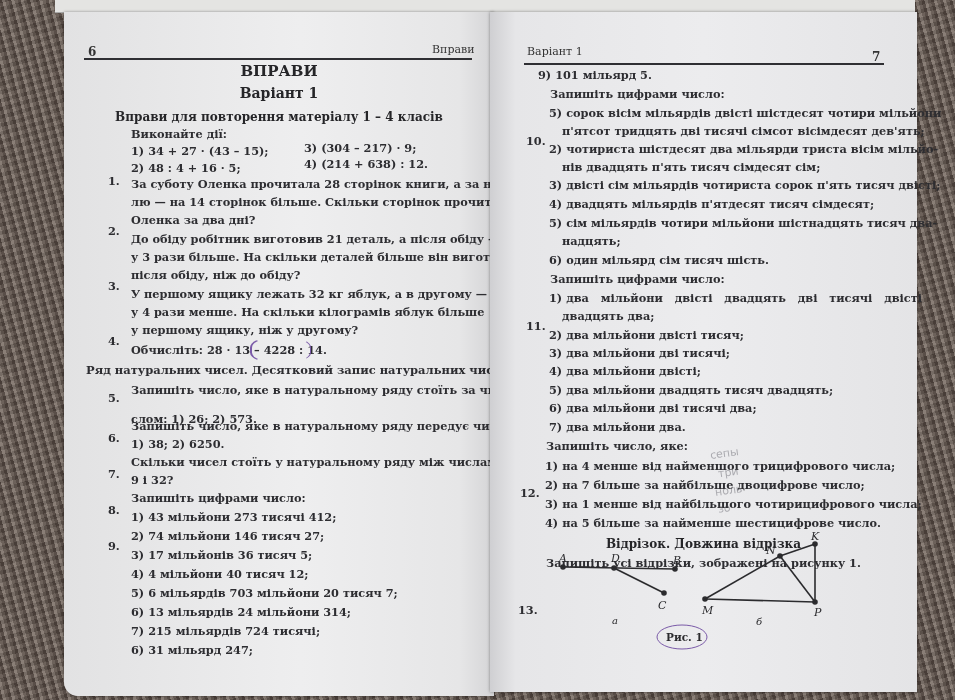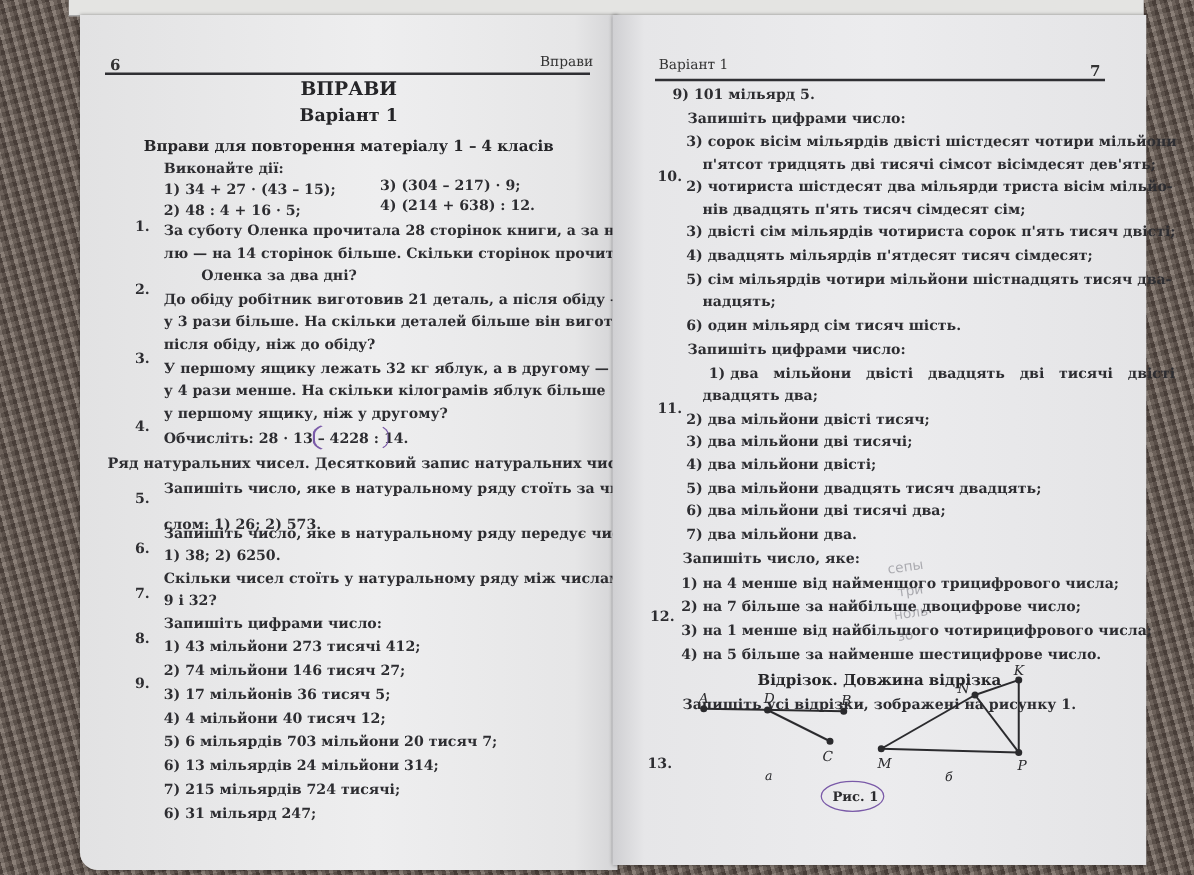"3) сорок вісім мільярдів двісті" div.txt { text: 3 -> 5 }
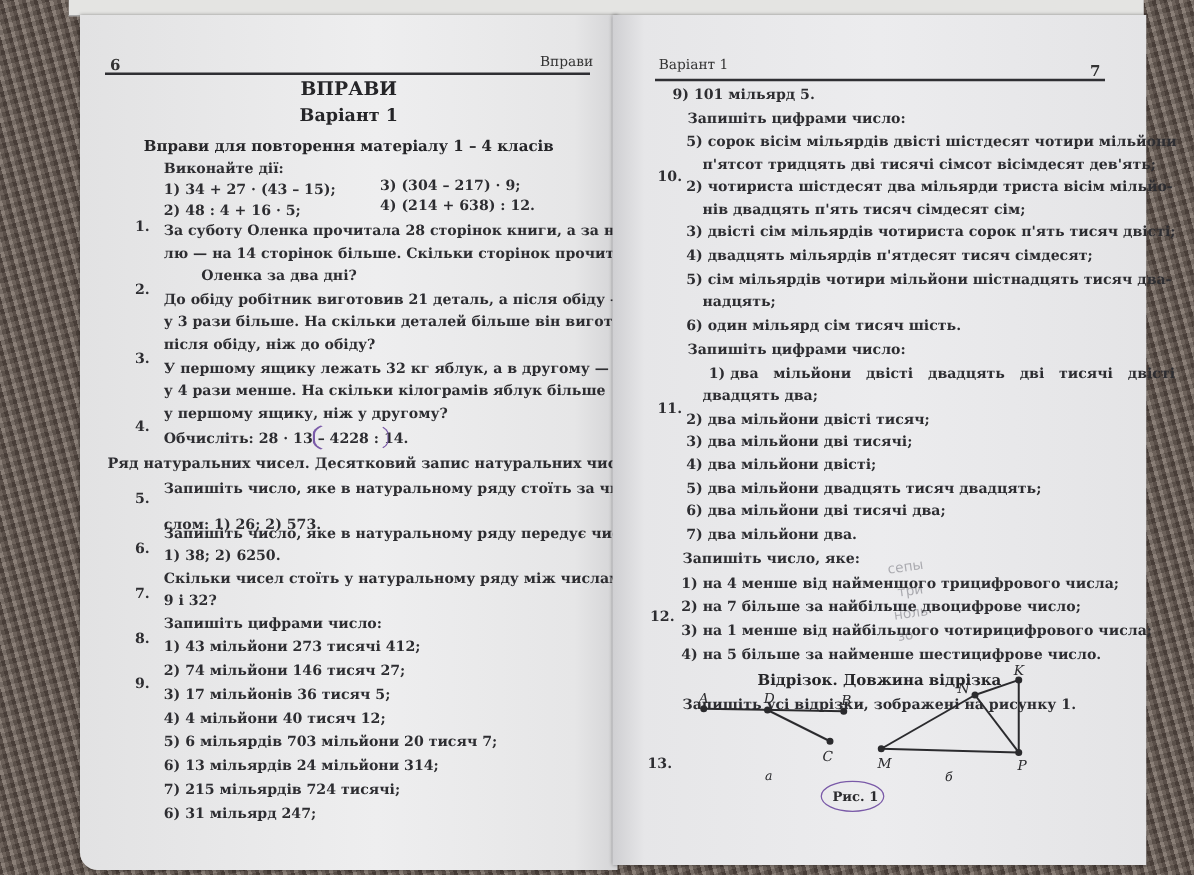"Оленка за два дні?" div.txt { margin-left: 30px -> none }
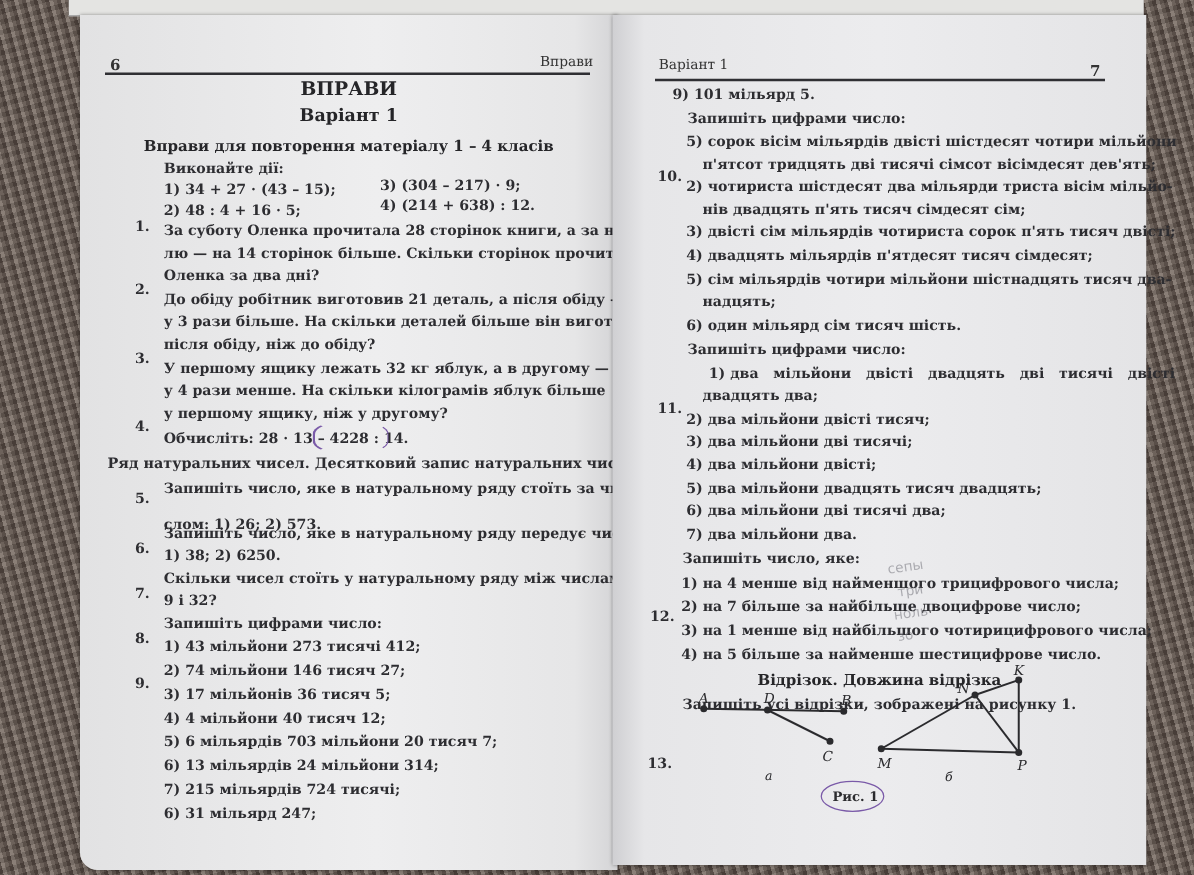"1) два мільйони двісті двадцять" div.txt { left: 77px -> 59px }
